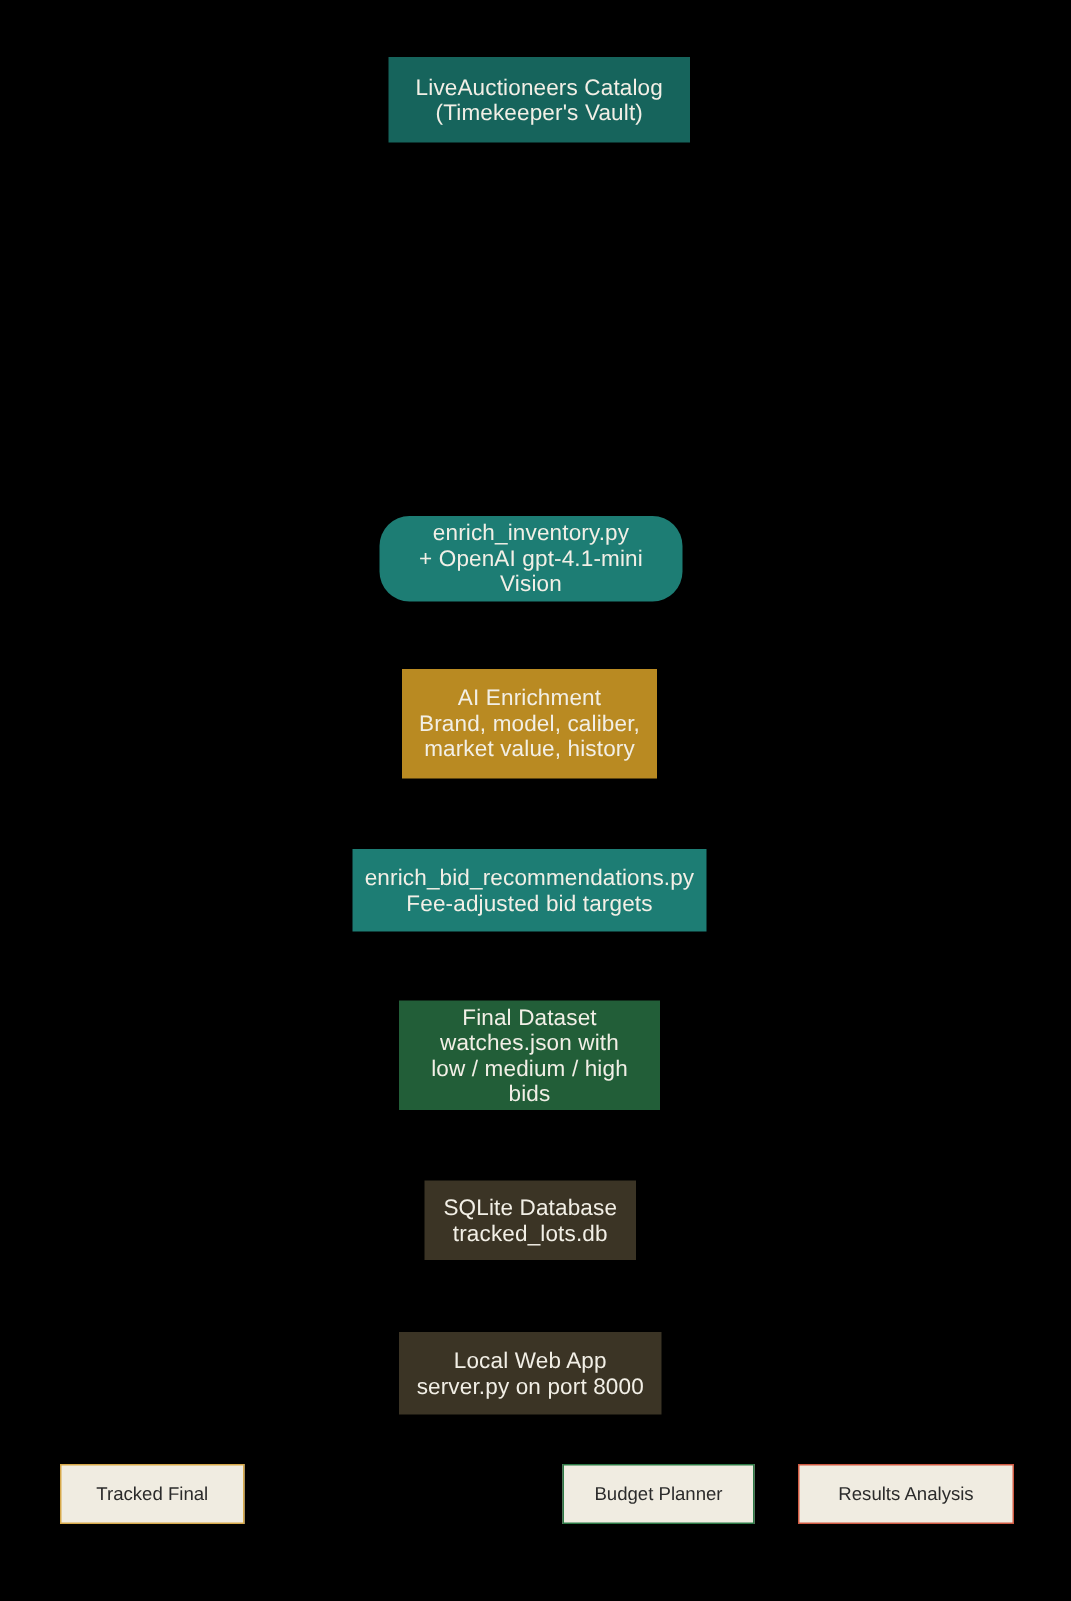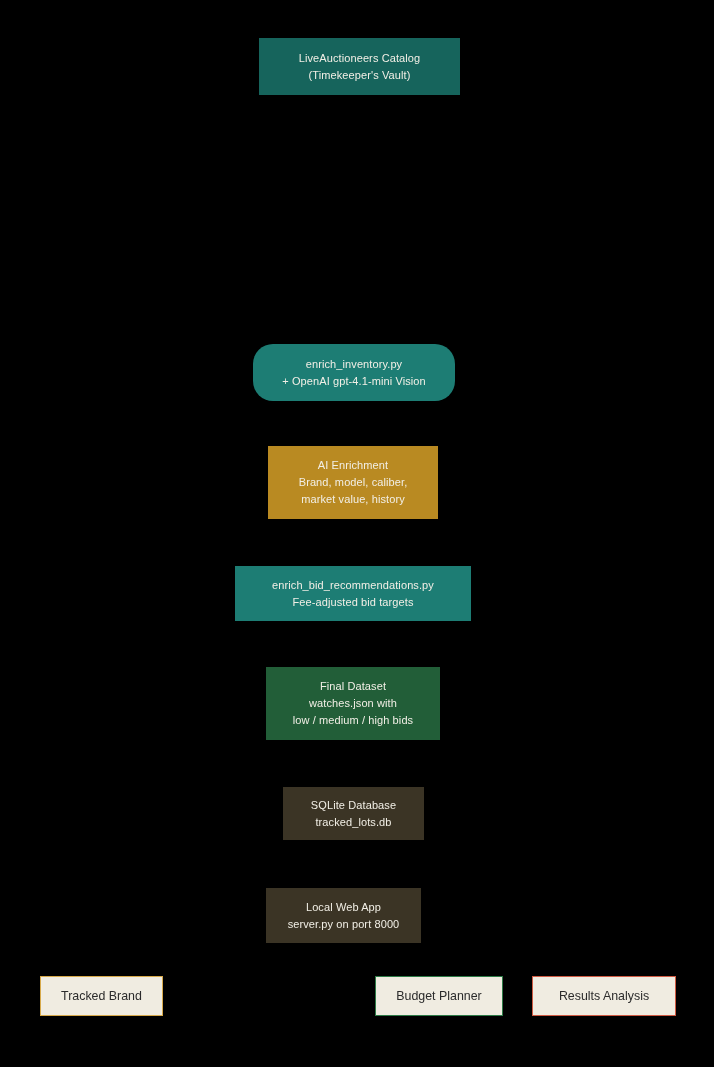"LiveAuctioneers Catalog" .node { font-size: 11px -> 15px }
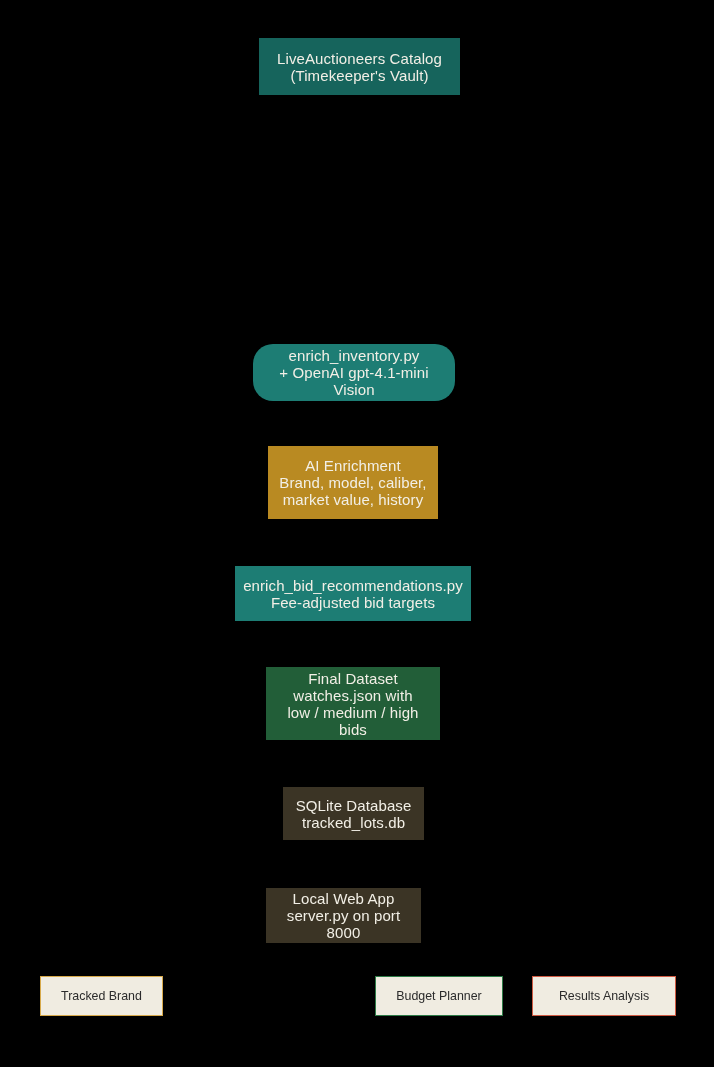"Local Web App" div.node { width: 155px -> 175px }
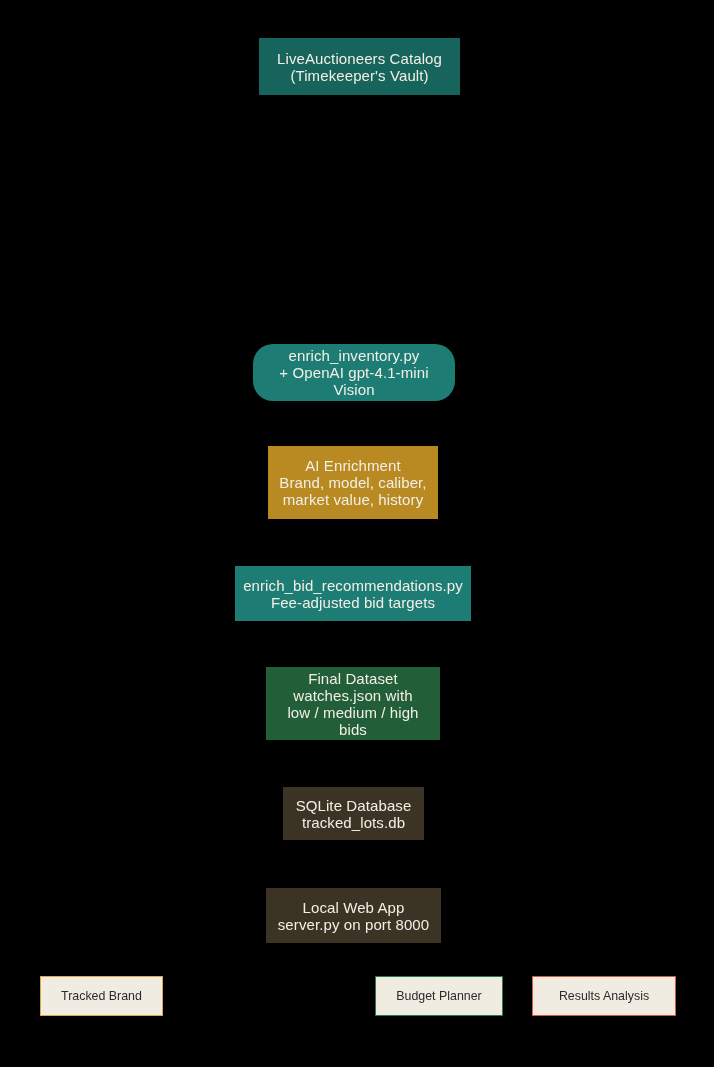"Tracked Brand" div.app-tab { text: Brand -> Final }
